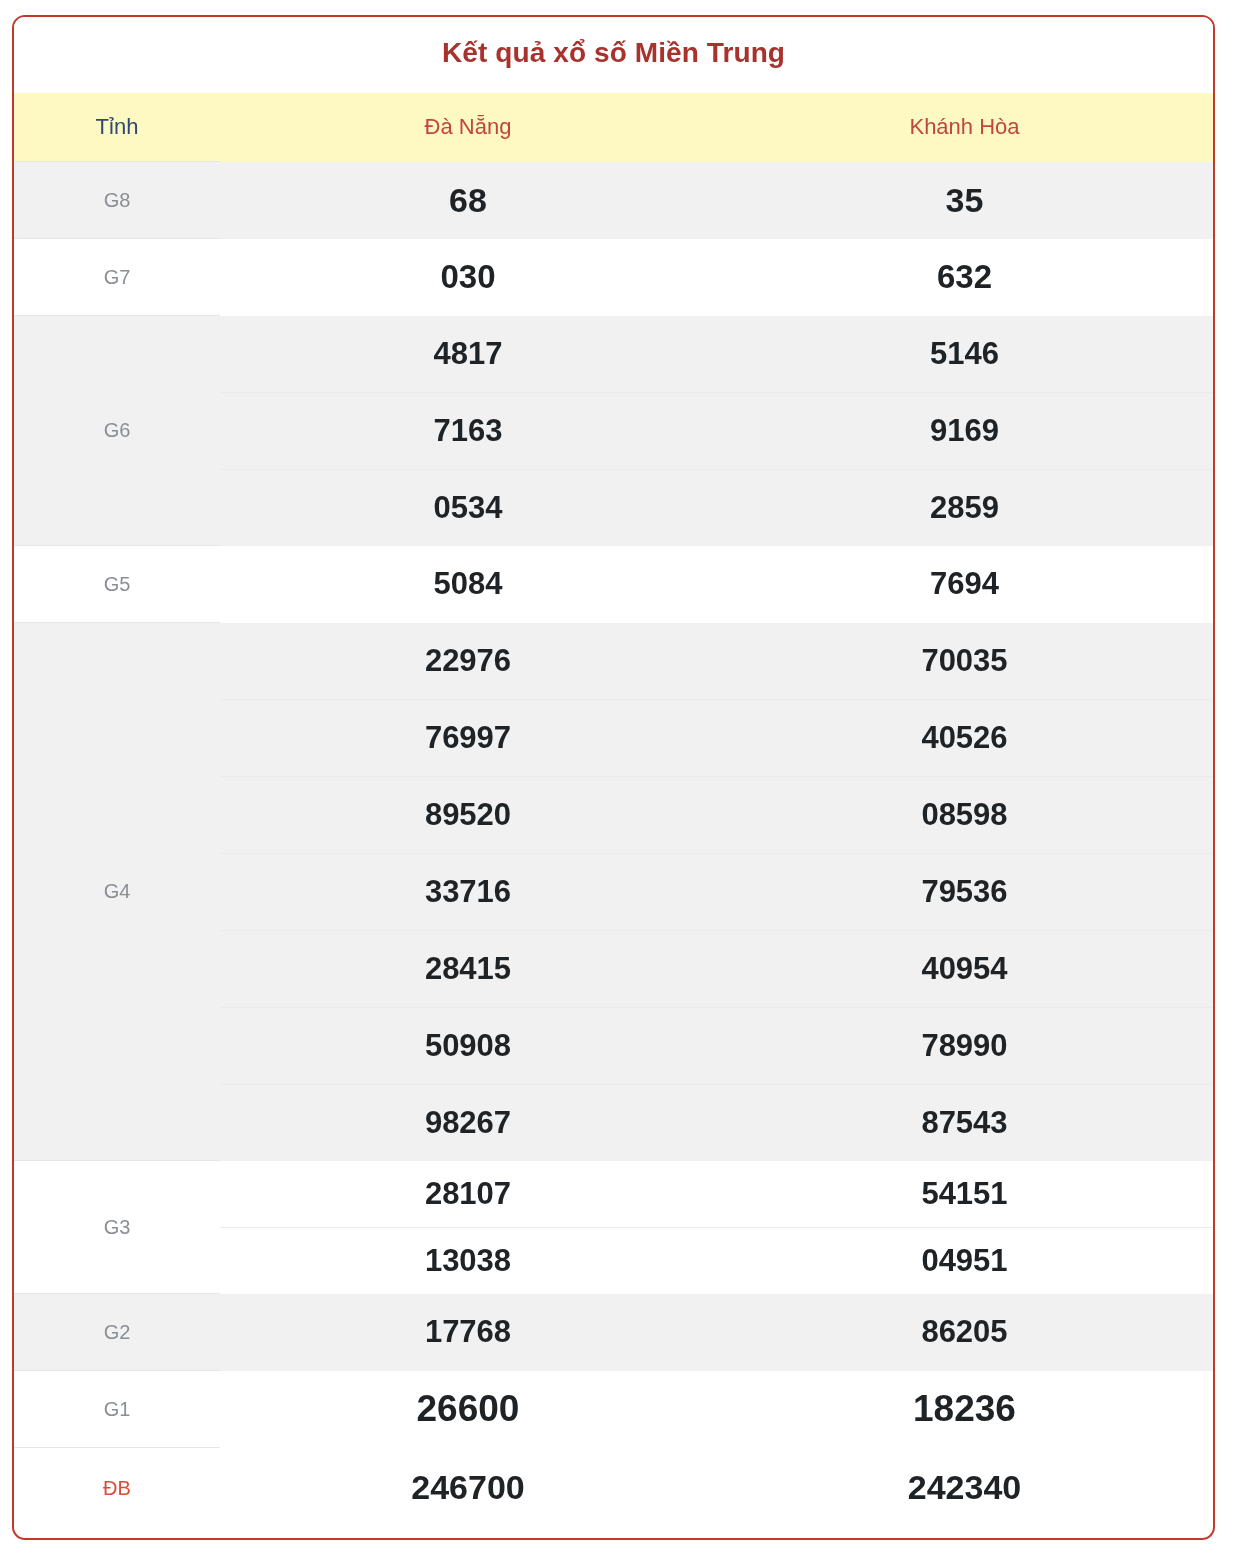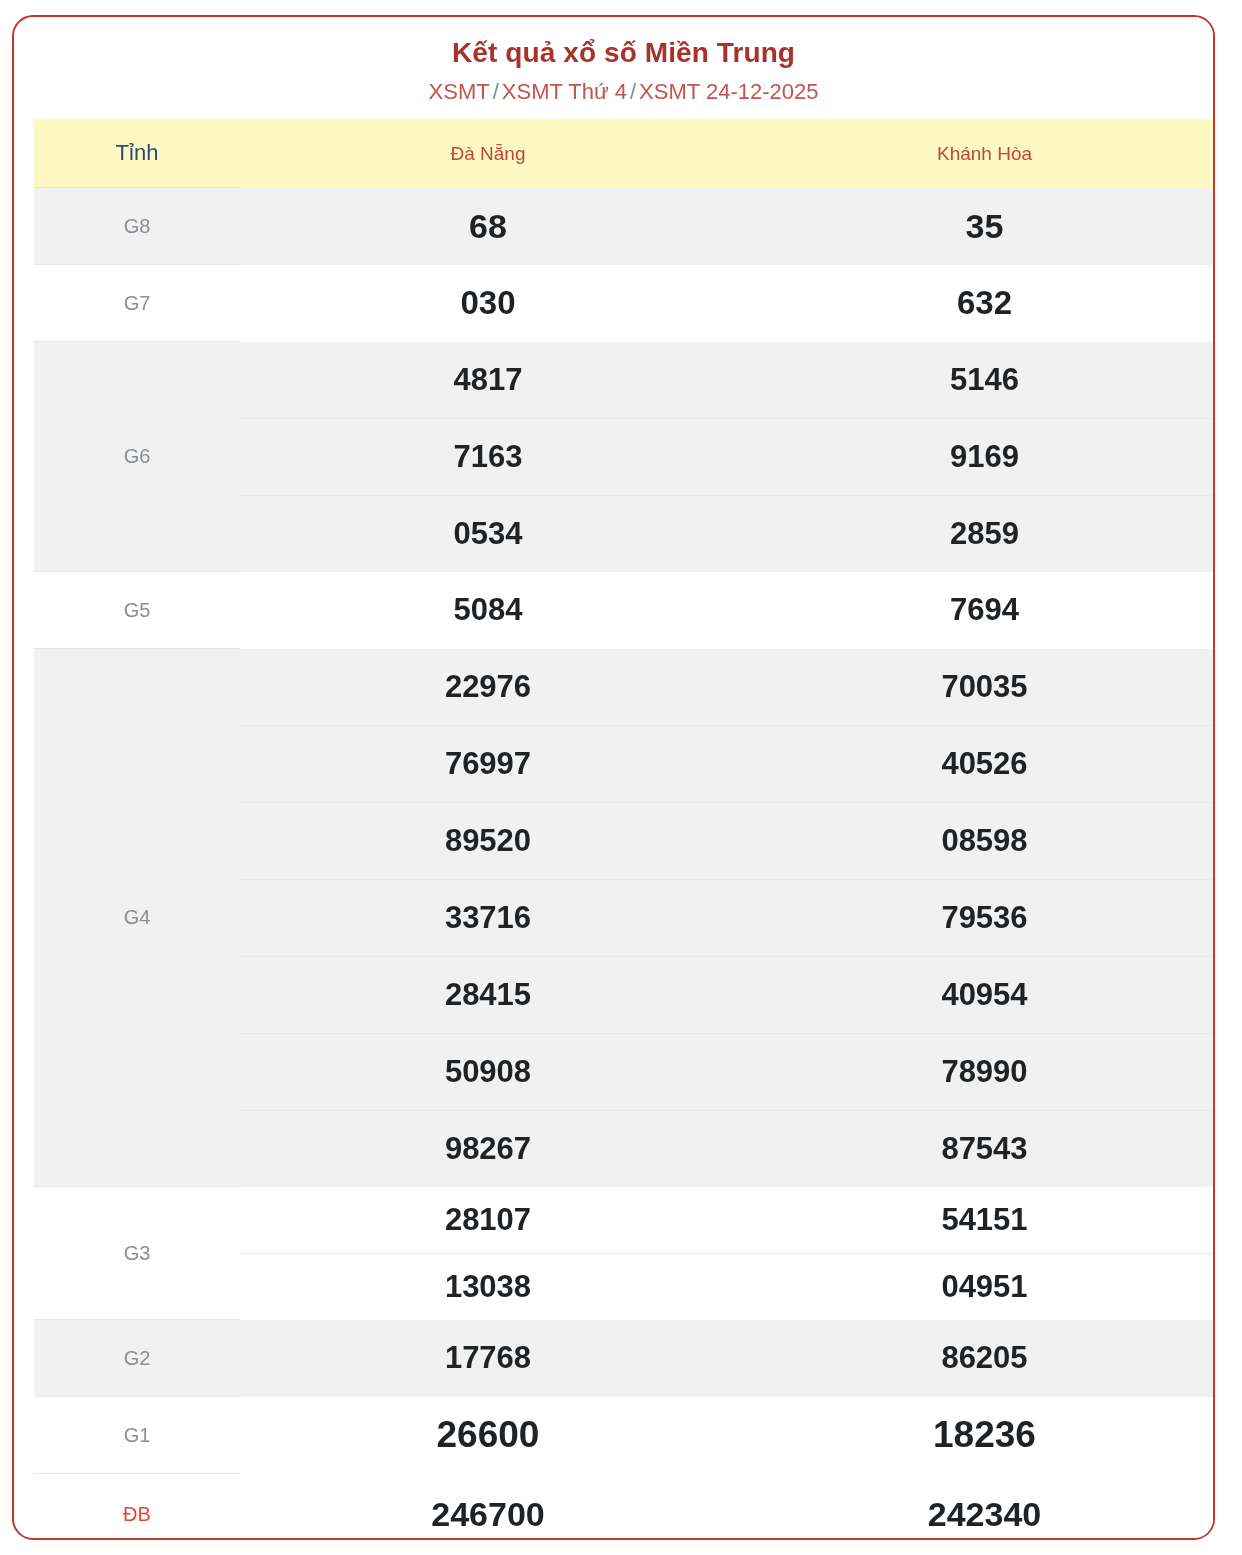"Kết quả xổ số Miền" .result-card { border-radius: 21px -> 13px; padding-left: 20px -> none }
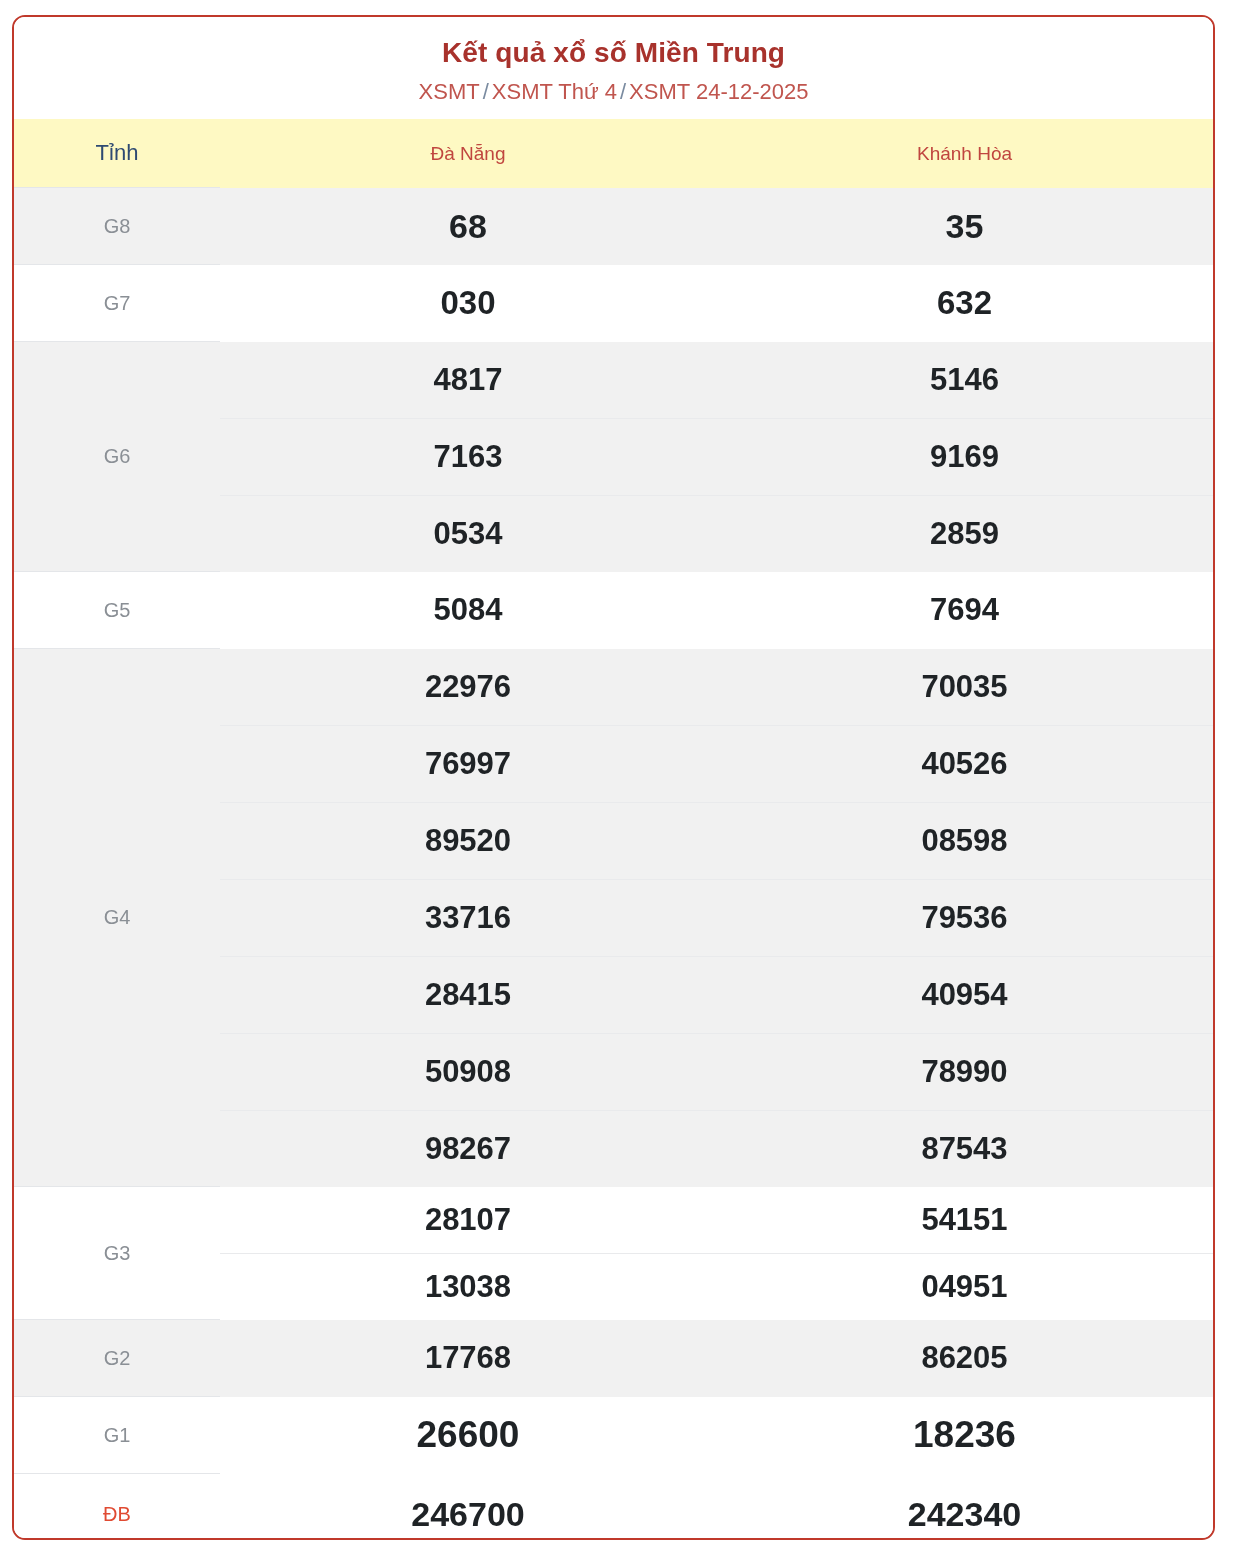"XSMT/XSMT Thứ 4/XSMT 24-12-2025" div.breadcrumb { html: <div> <a>XSMT</a><span>/</span><a>XSMT Thứ 4</a><span>/</span><a>XSMT 24-12-2025</a> </div> -> none }
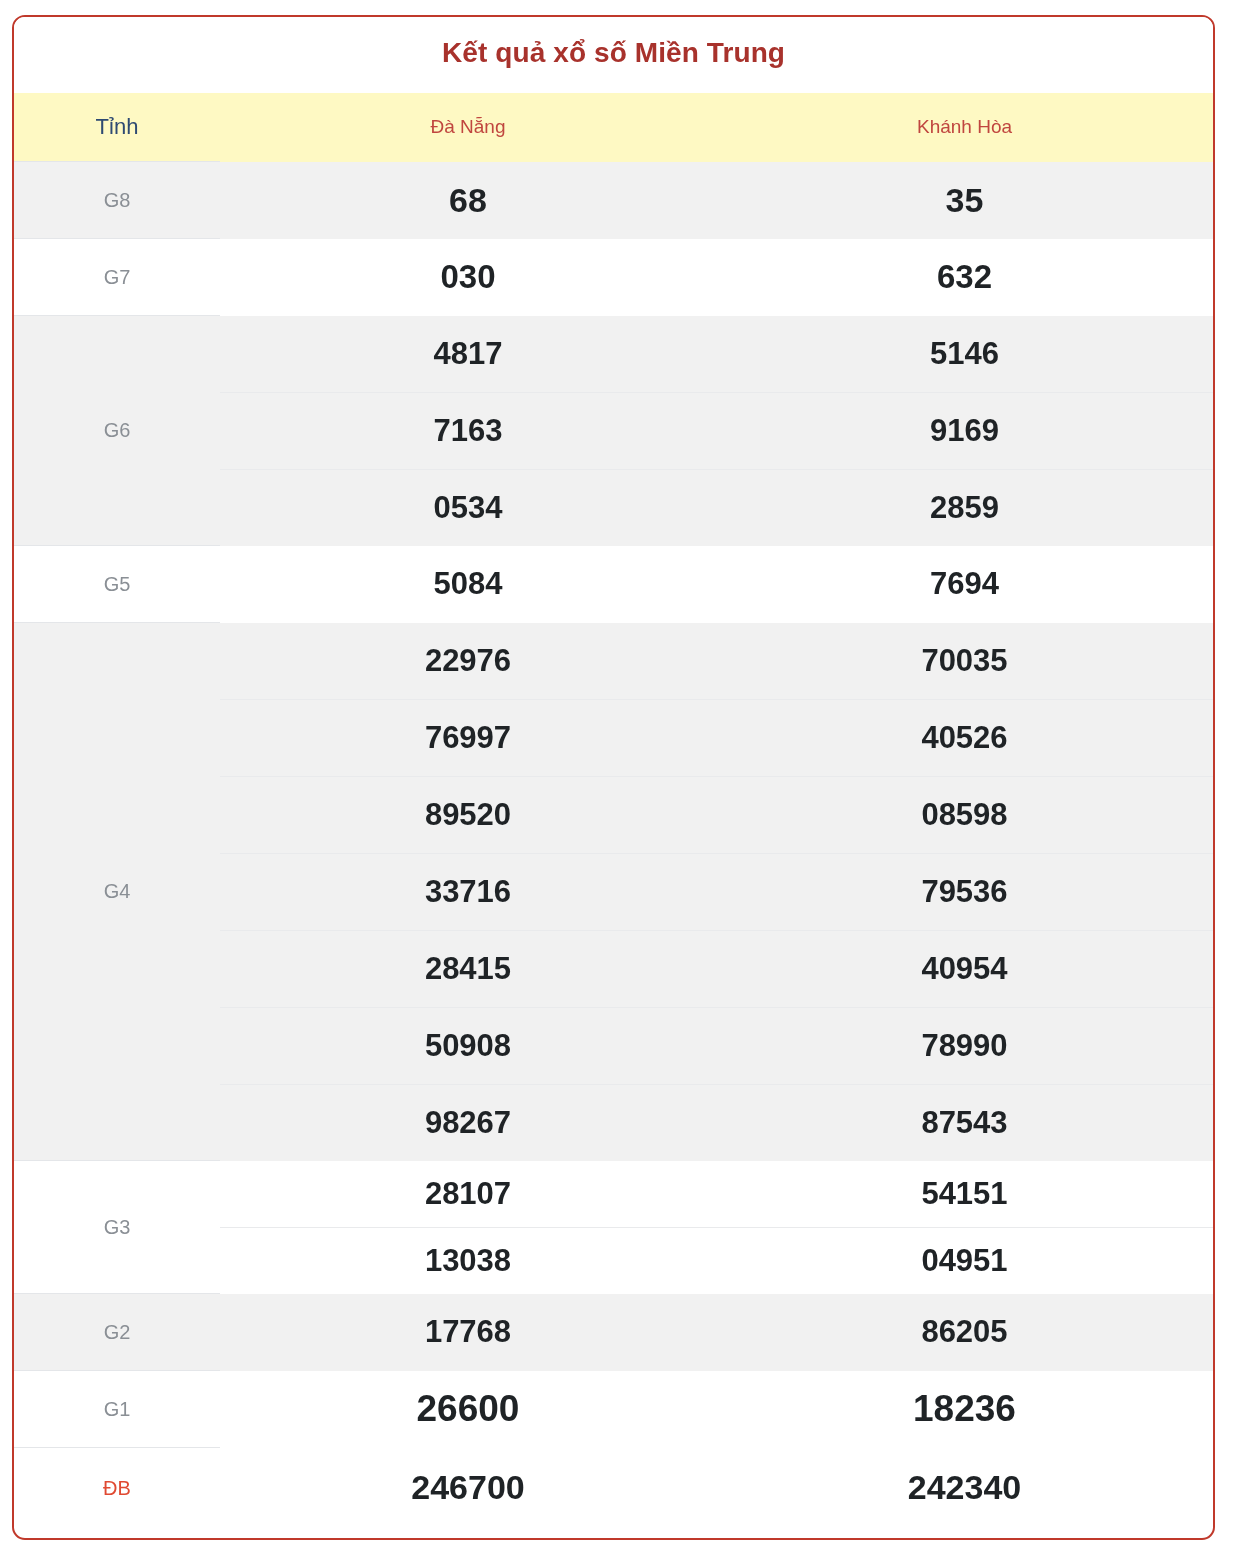"Đà Nẵng" th.th-city { font-size: 19px -> 22px }
